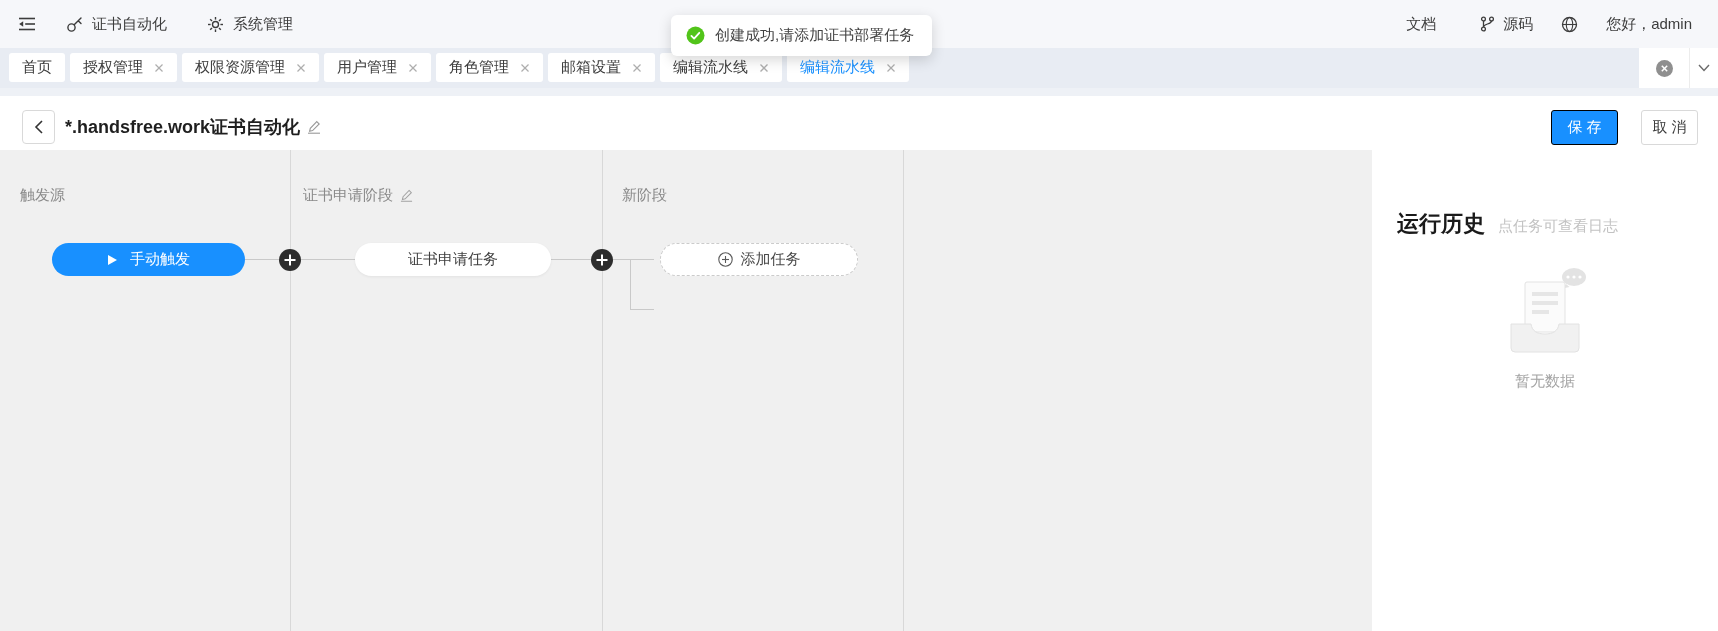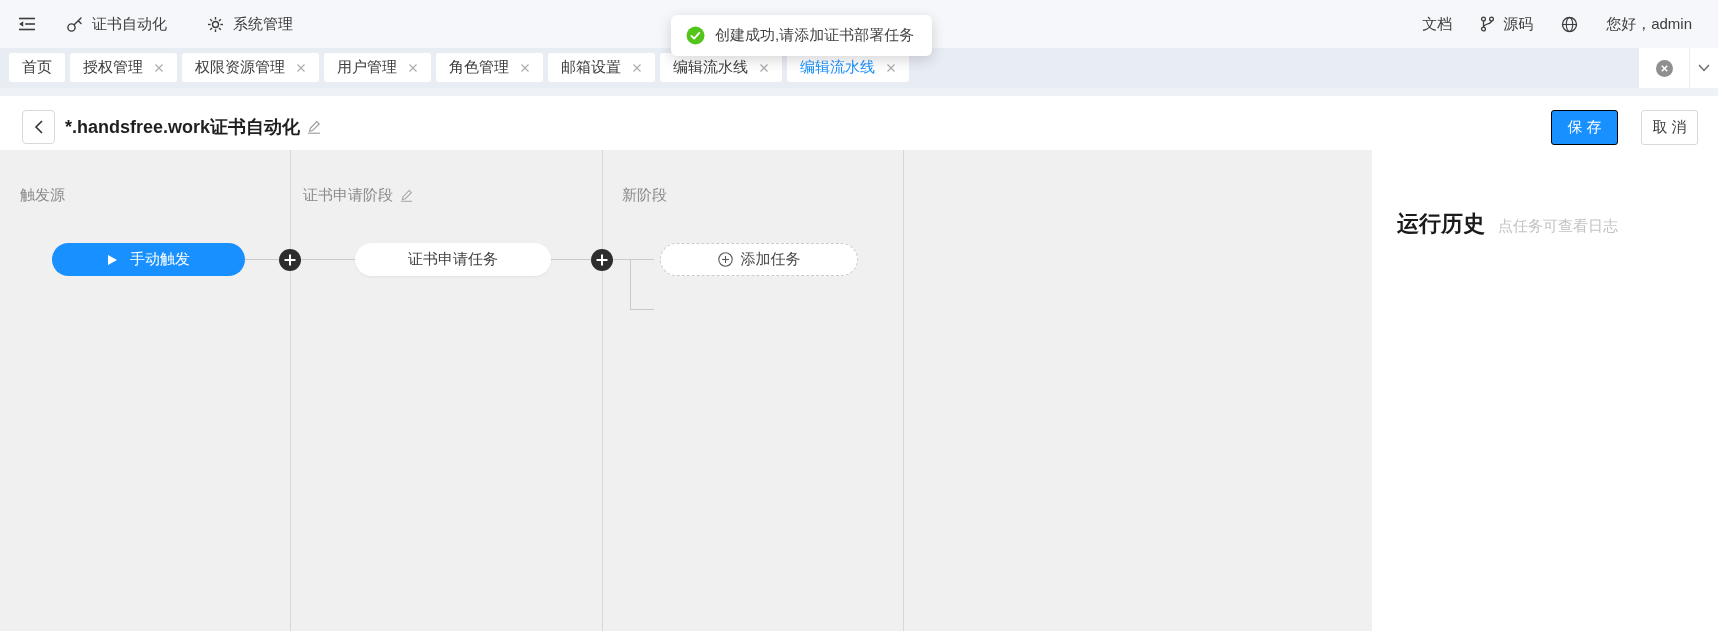"文档" .nav-link { margin-left: none -> 16px }
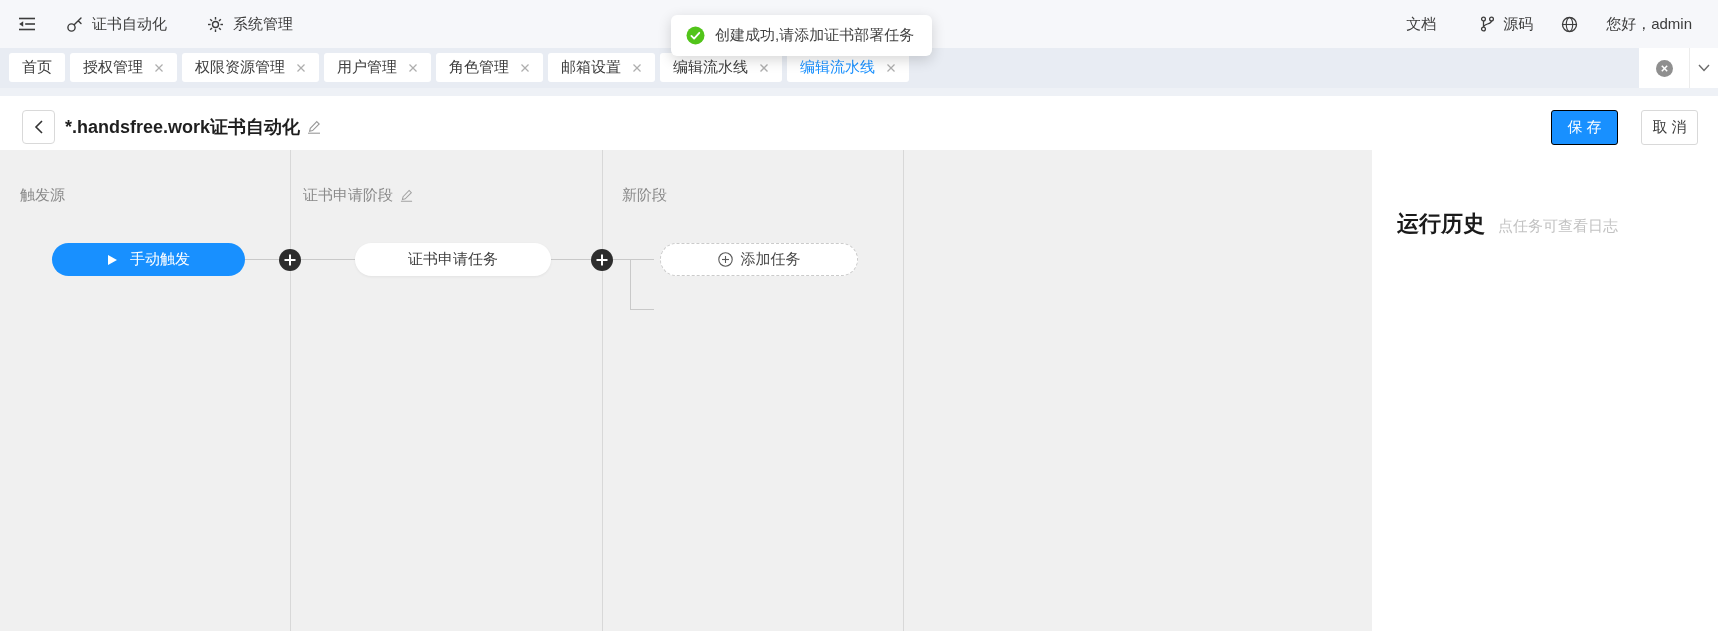"暂无数据" div.empty { html: none -> <div> <svg> <ellipse></ellipse> <path></path> <circle></circle> <circle></circle> <circle></circle> <rect></rect> <rect></rect> <rect></rect> <rect></rect> <path></path> </svg> <div>暂无数据</div> </div> }
